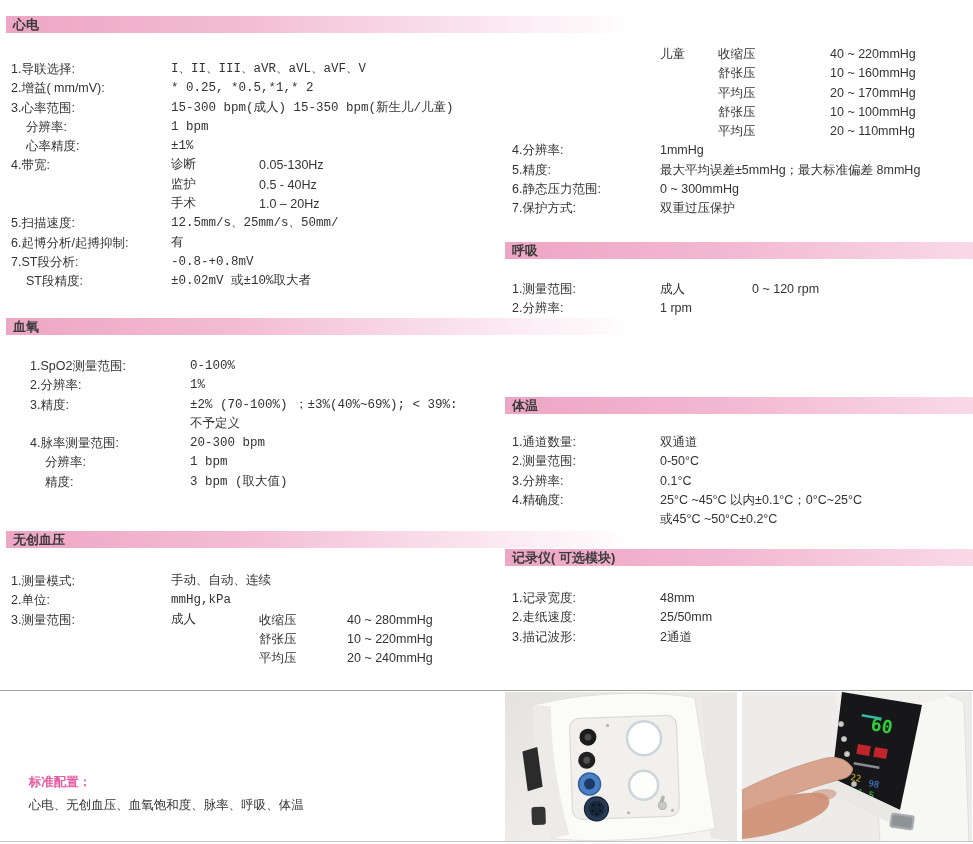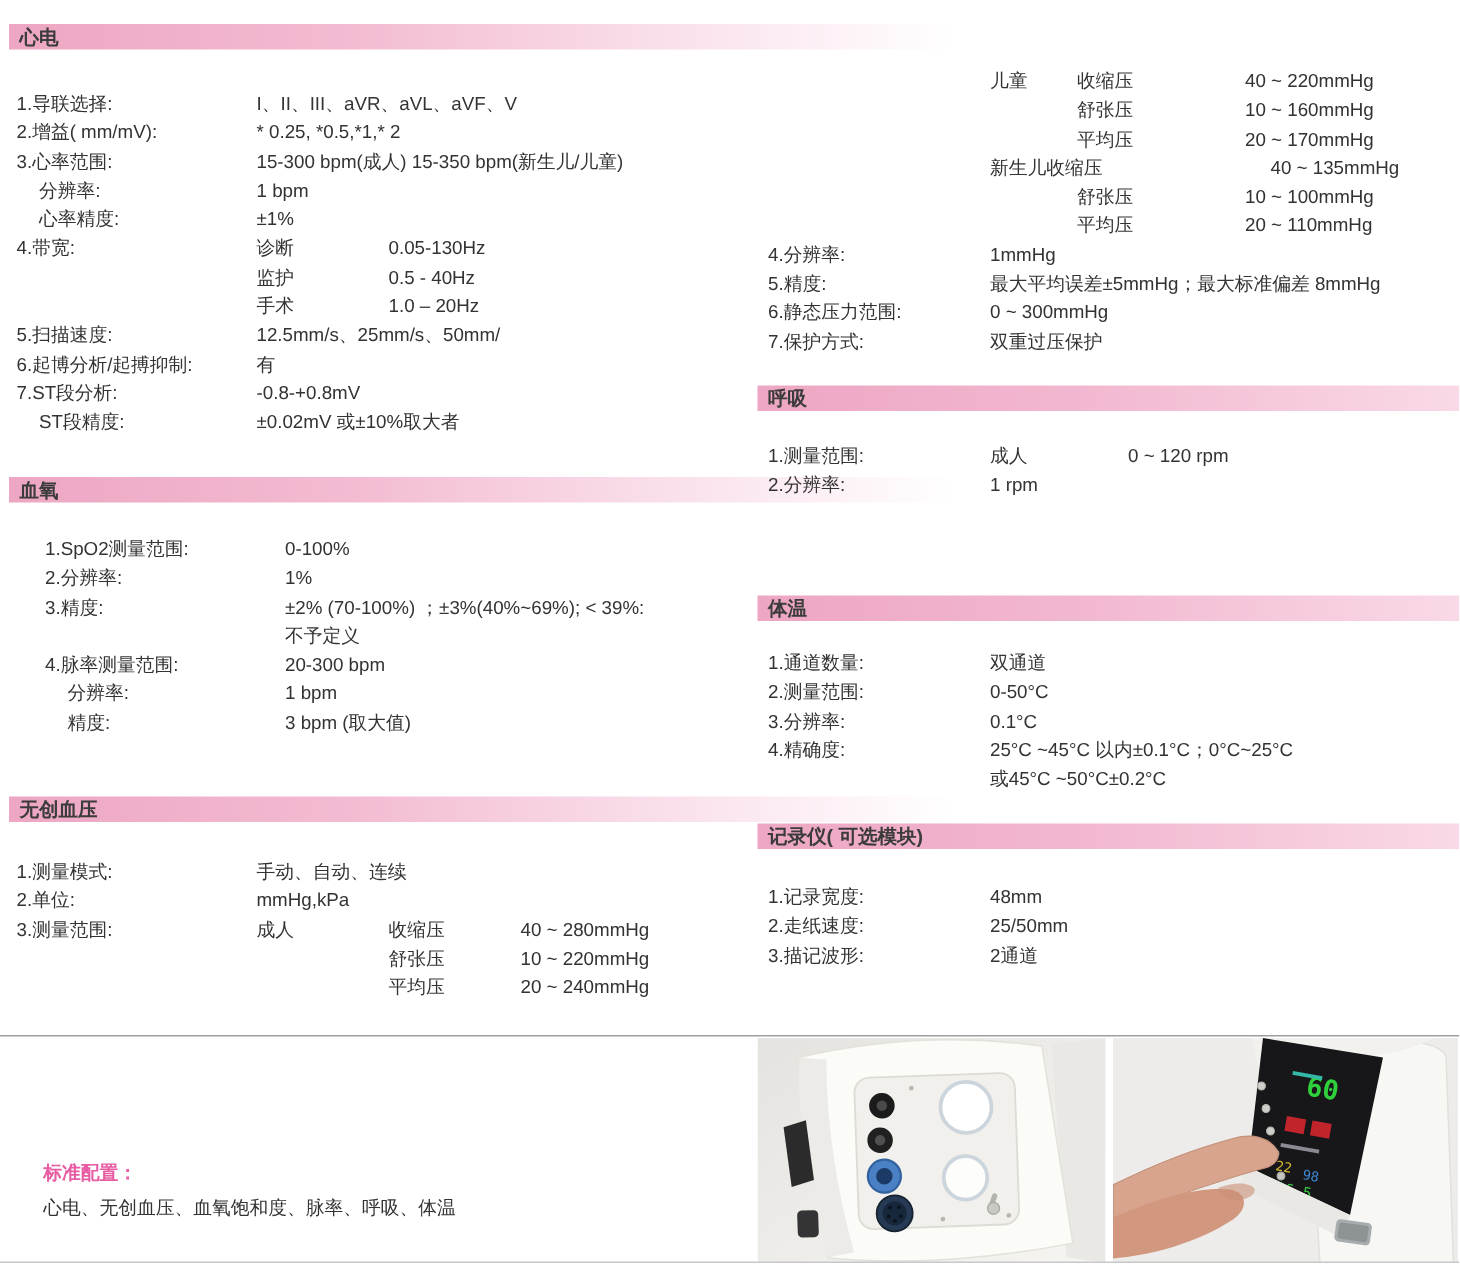"I、II、III、aVR、aVL、aVF、V" .col-left .c1 { font-family: none -> Liberation Mono, monospace }
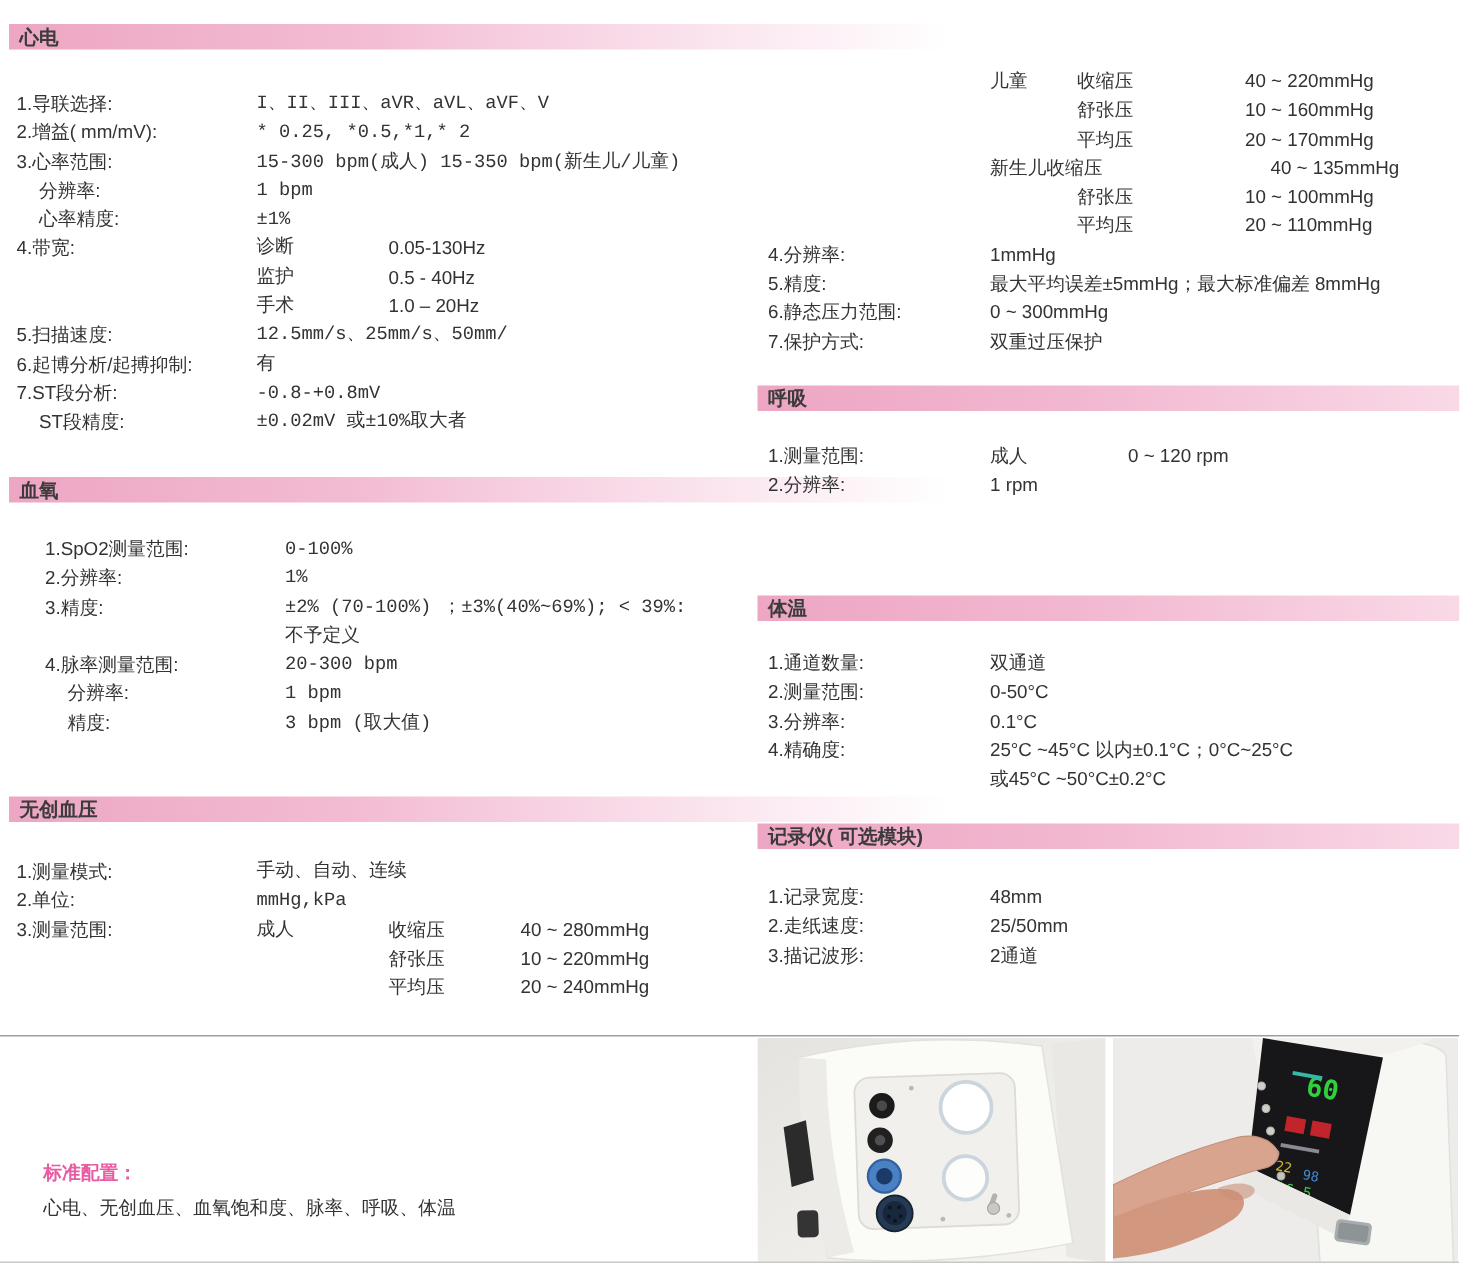"新生儿收缩压" div.row { html: <div><span></span><span>新生儿收缩压</span><span></span><span>40 ~ 135mmHg</span></div> -> none }
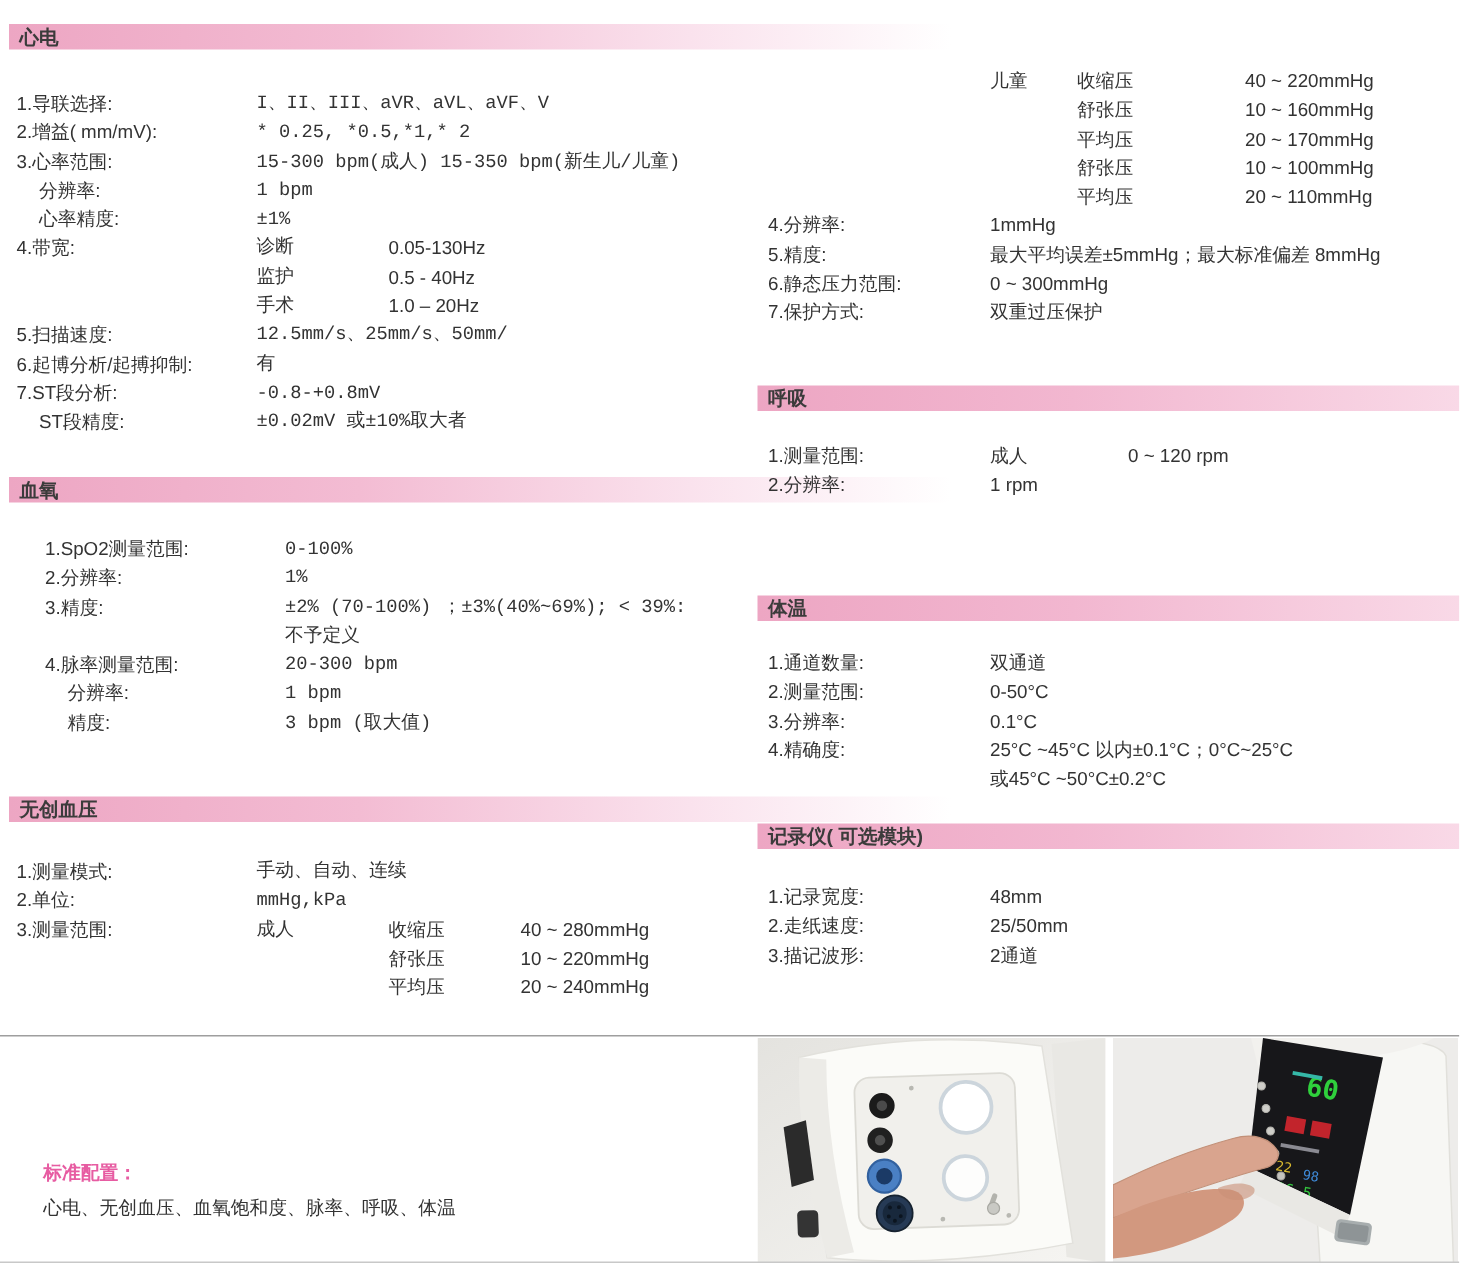"呼吸" .sec-resp { top: 257px -> 242px }
